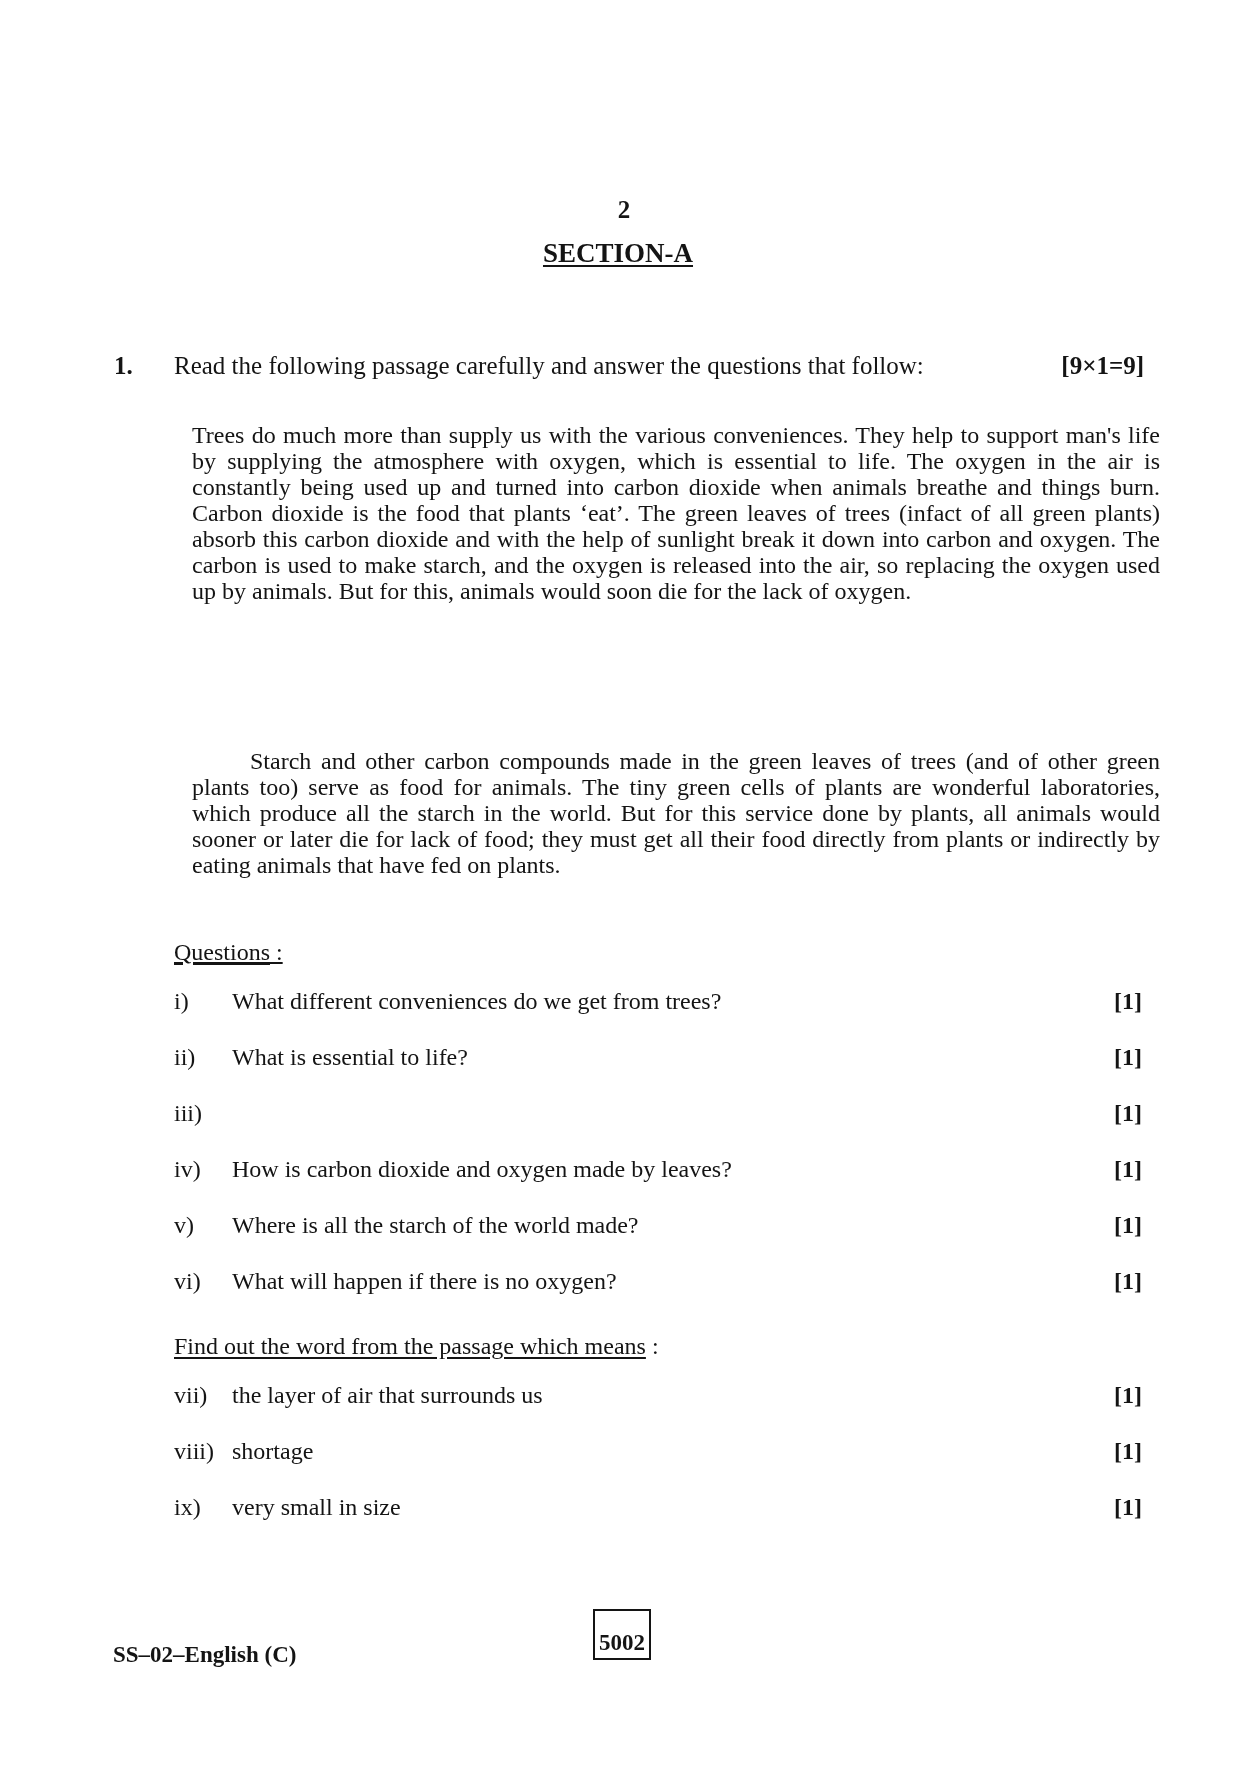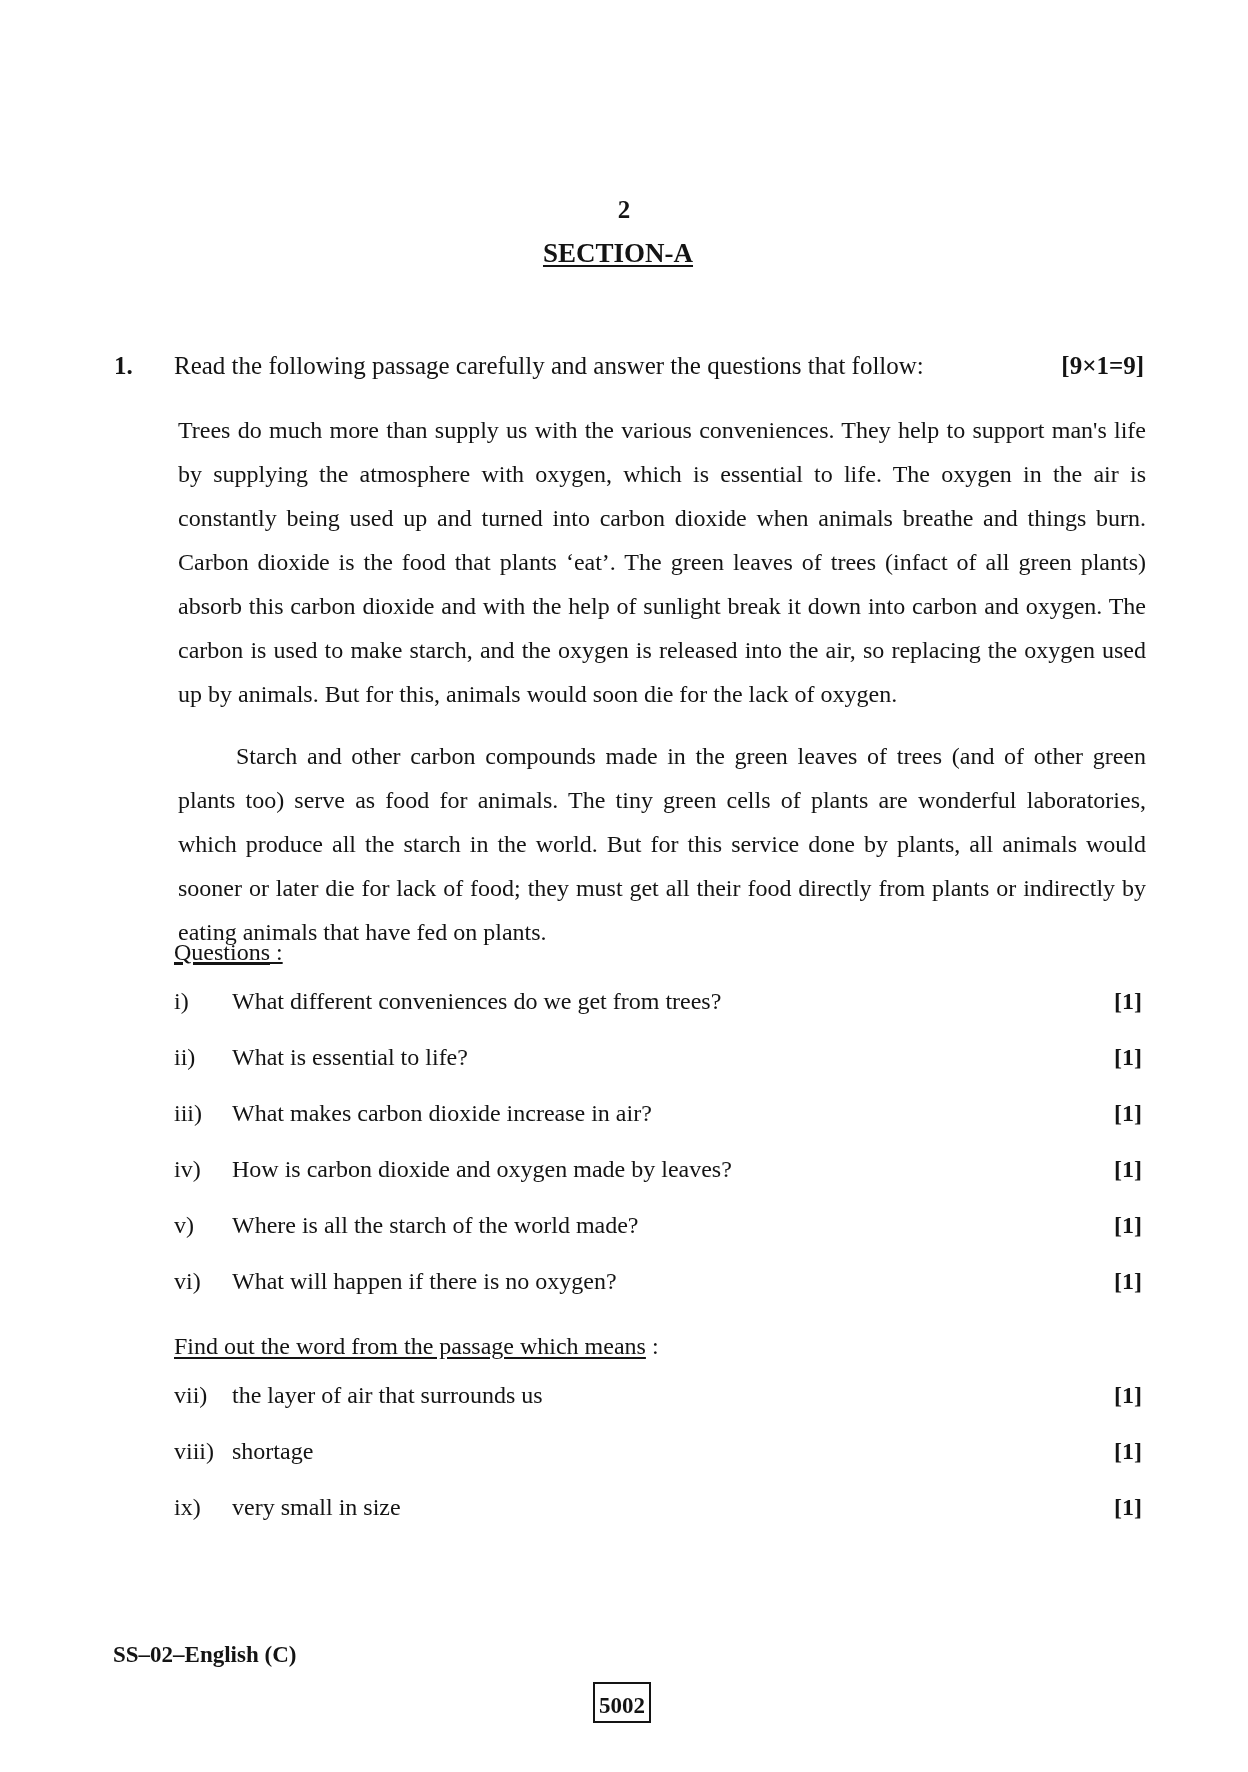"Trees do much more than" .passage { line-height: 44px -> 26px; margin: 4px -> 18px }
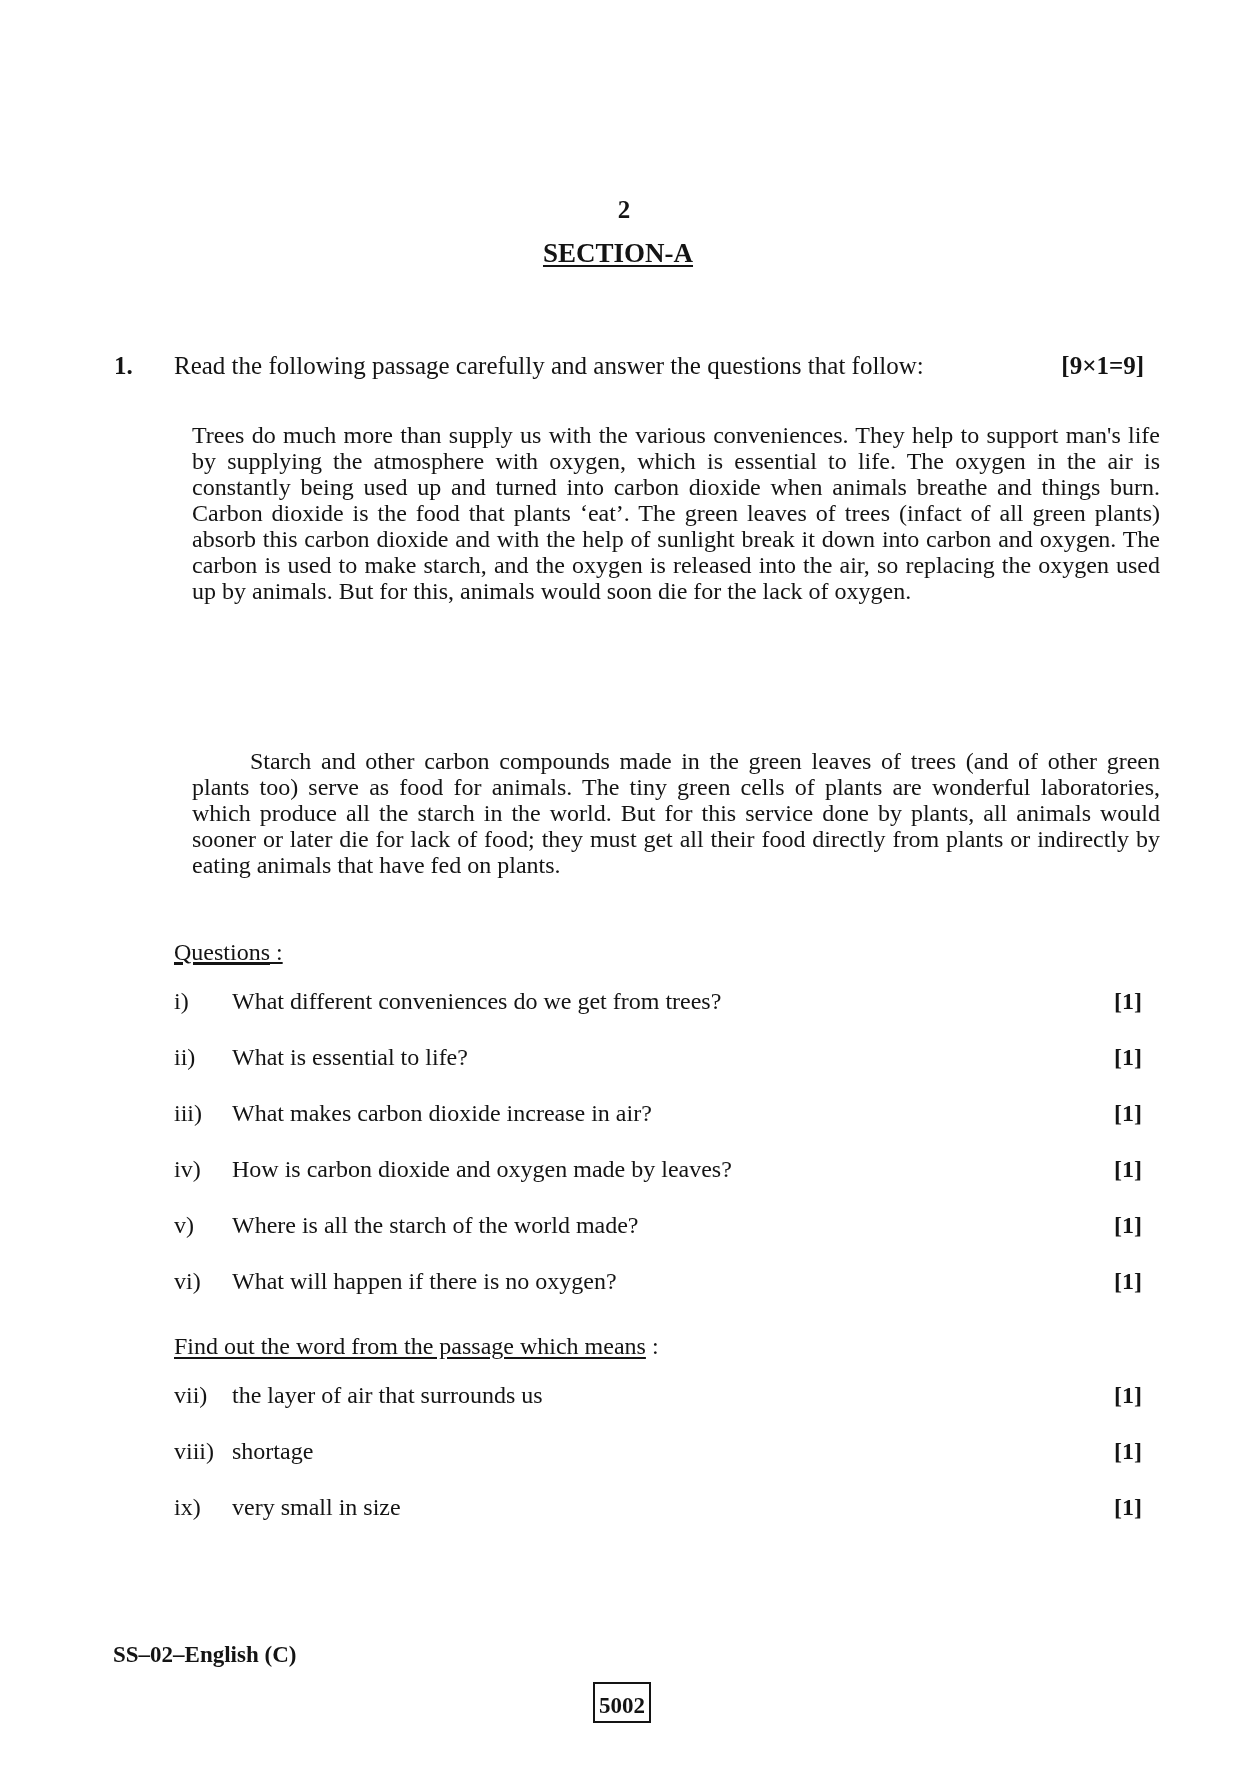"What makes carbon dioxide increase" span.qtext { html: <span>What makes carbon dioxide increase in air?</span> -> none }
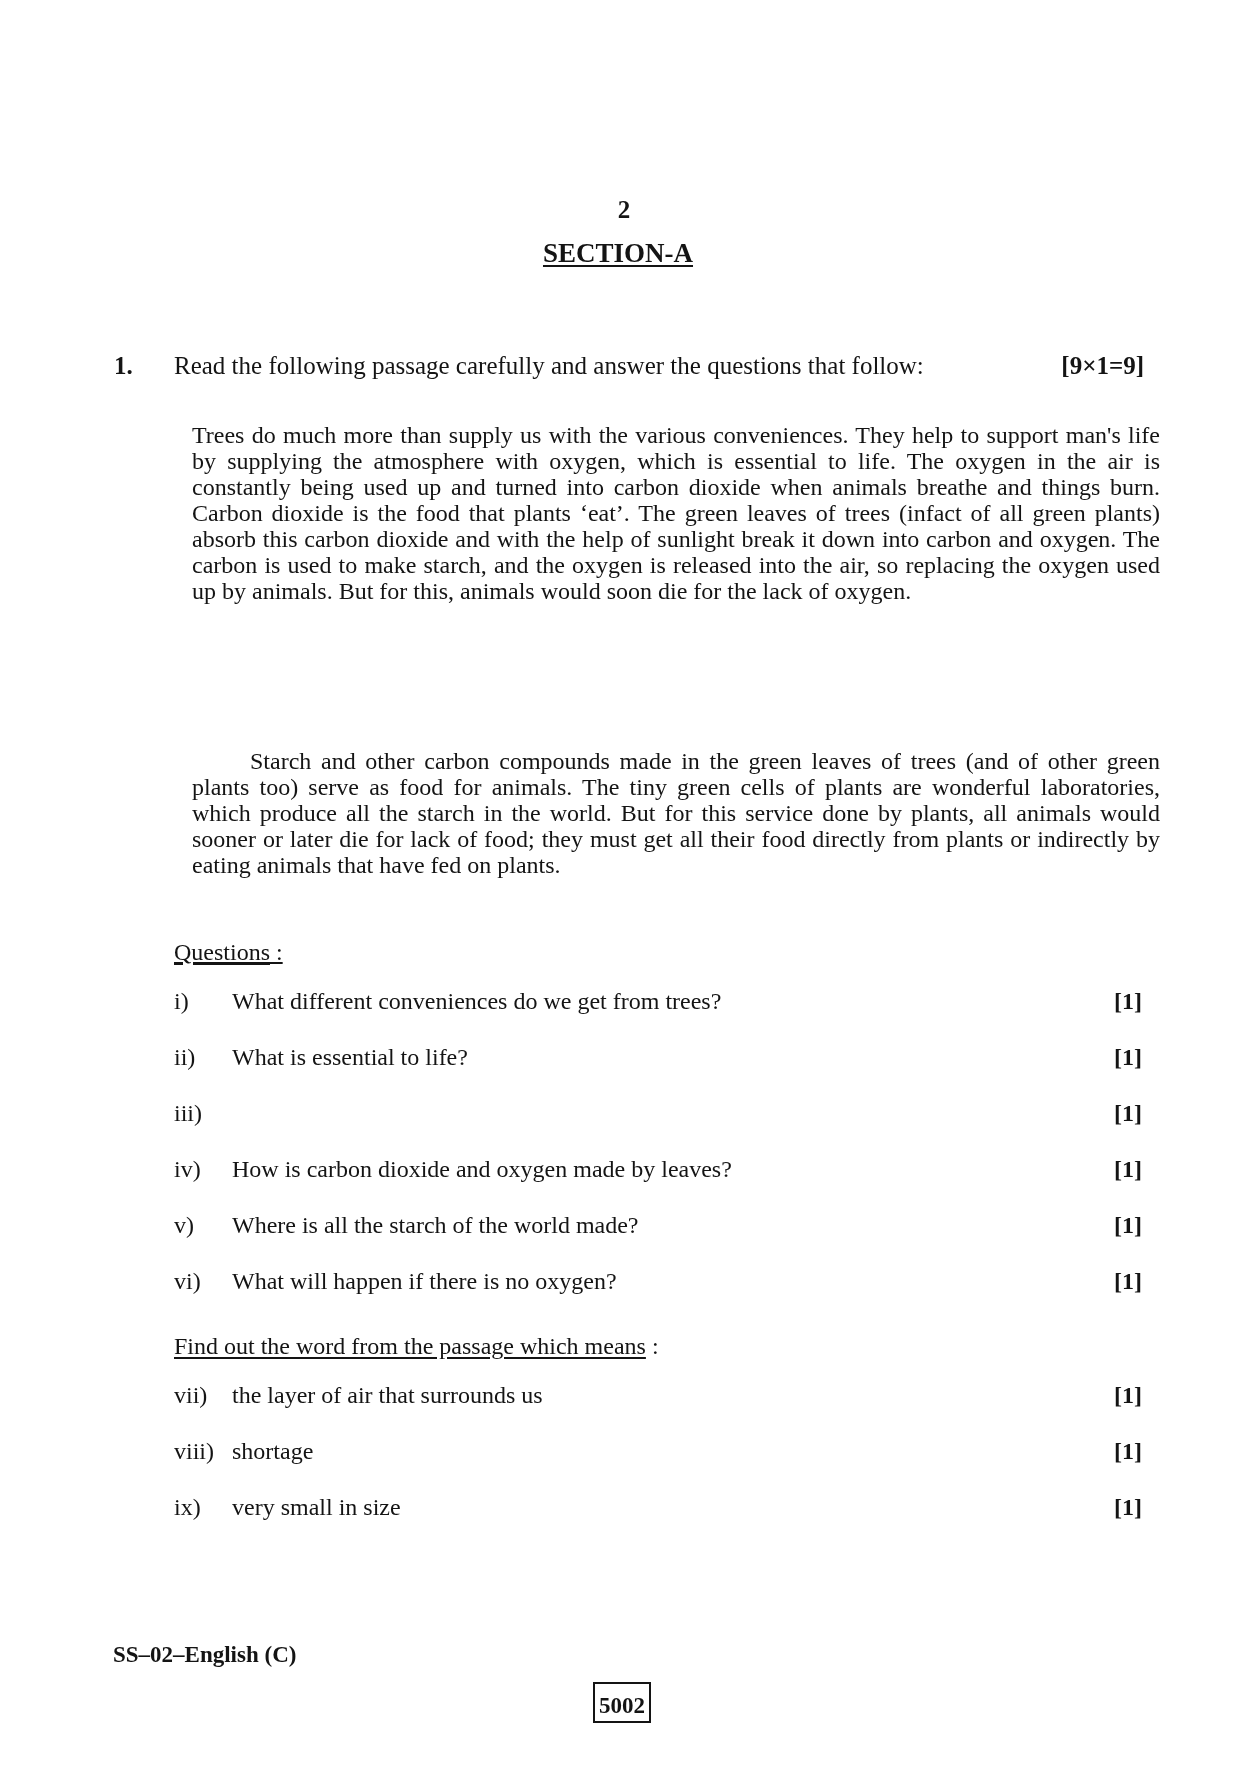"5002" .footer-box { padding: 8px 4px 1px 4px -> 18px 4px 1px 4px; top: 1682px -> 1609px }
